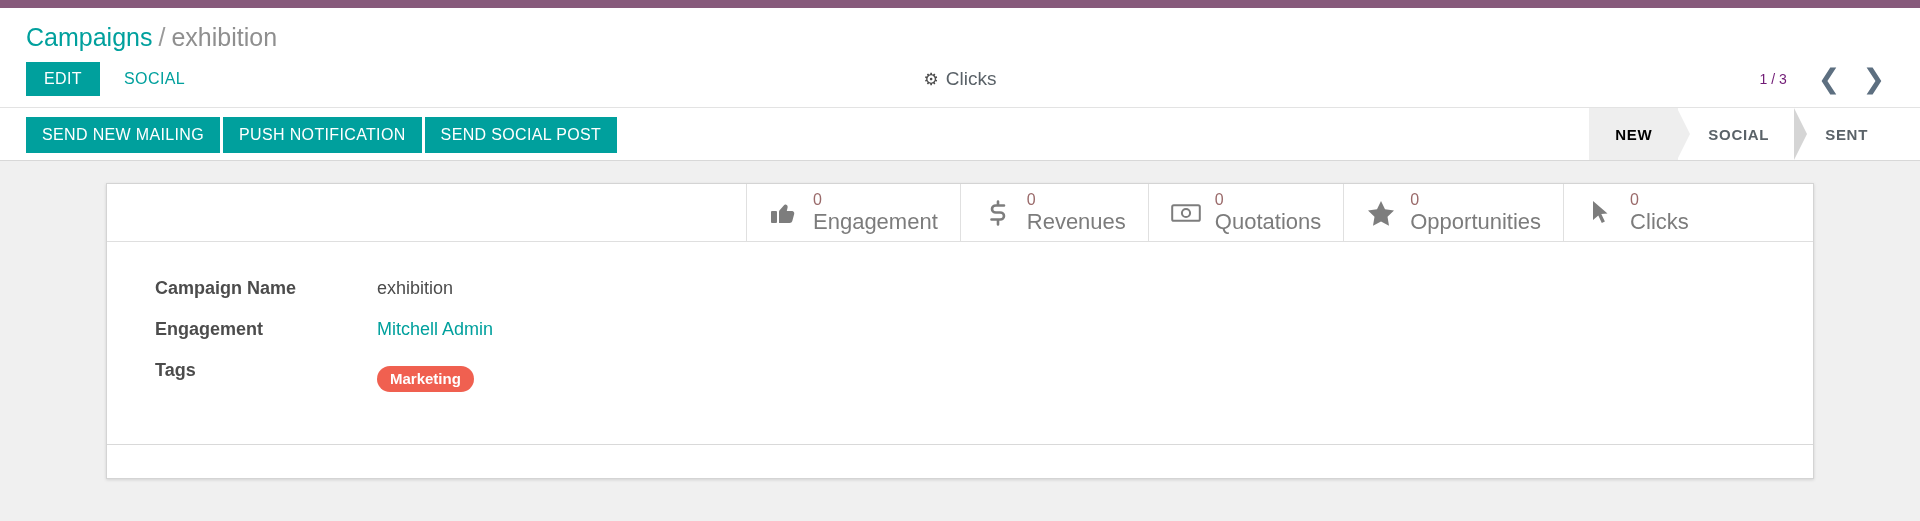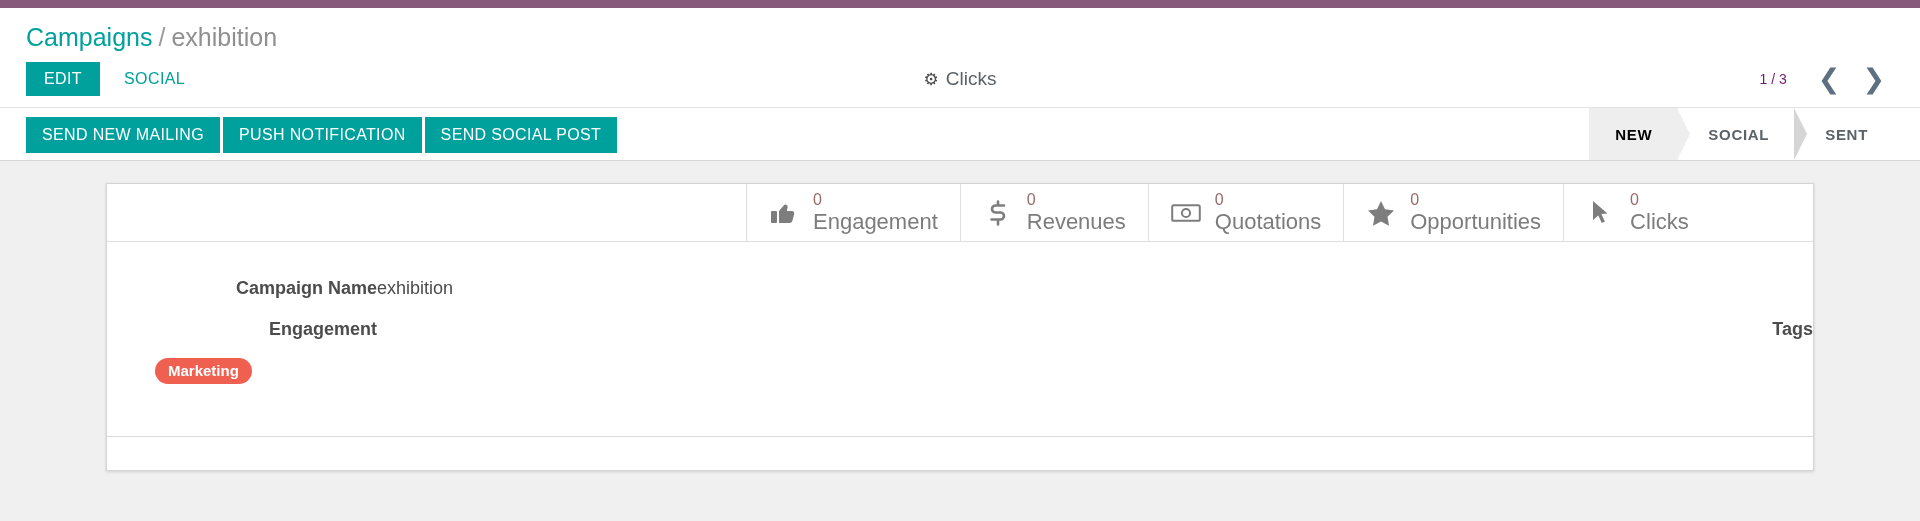"Campaign Name" .f-label { text-align: right -> none }
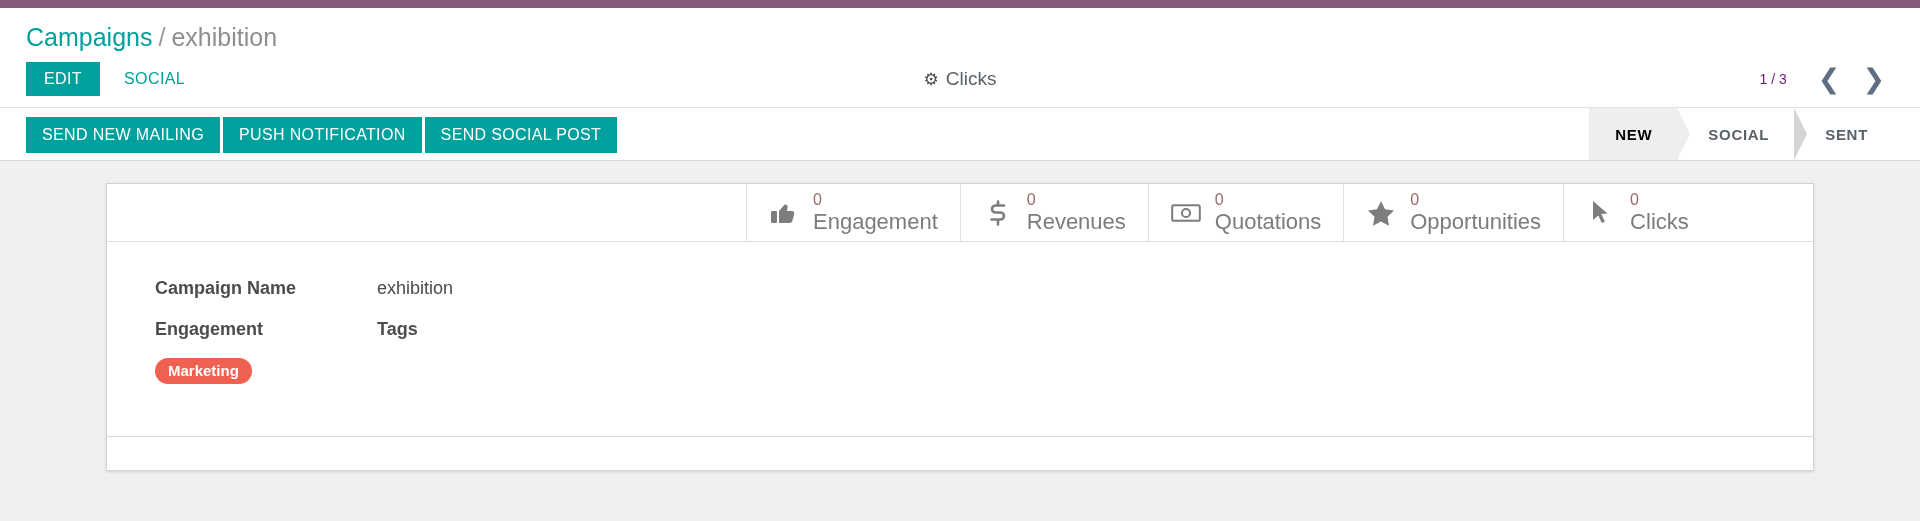"Mitchell Admin" div.f-value { html: none -> <div>Mitchell Admin</div> }
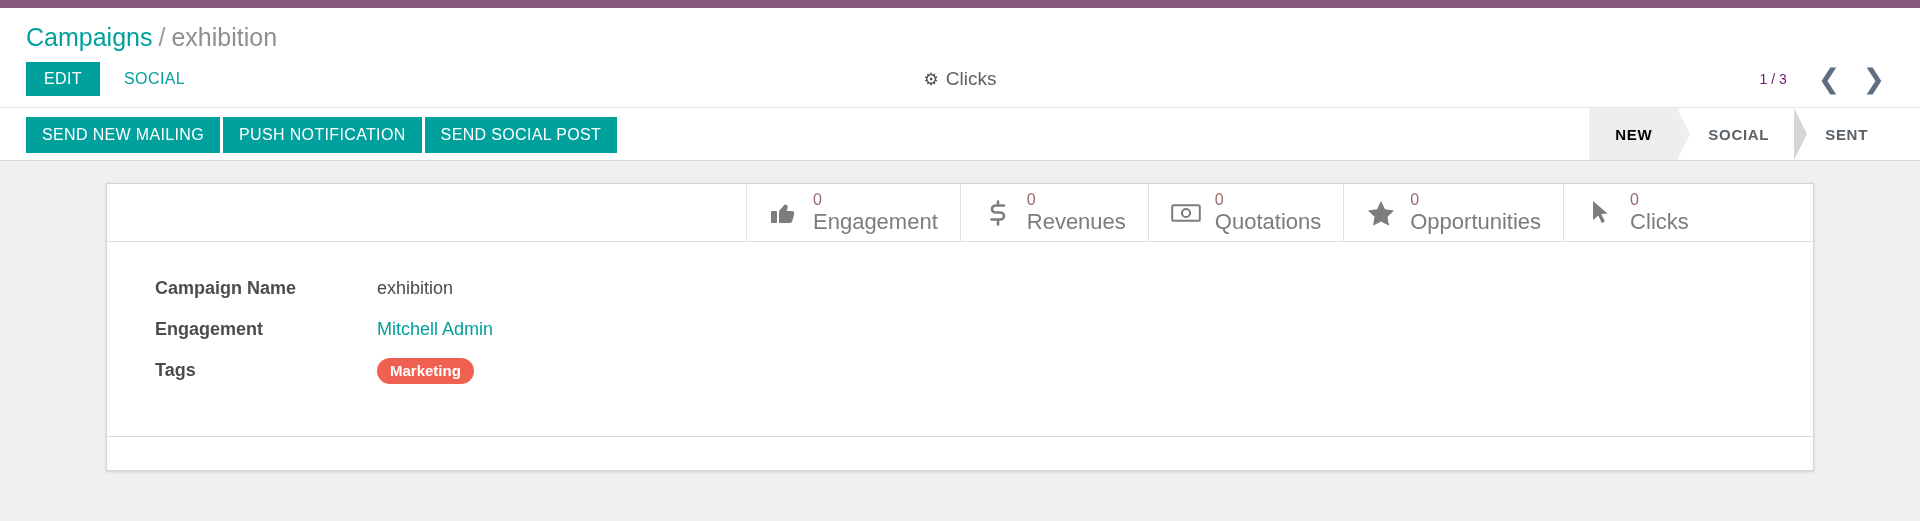"Marketing" .tag { margin-top: none -> 8px }
